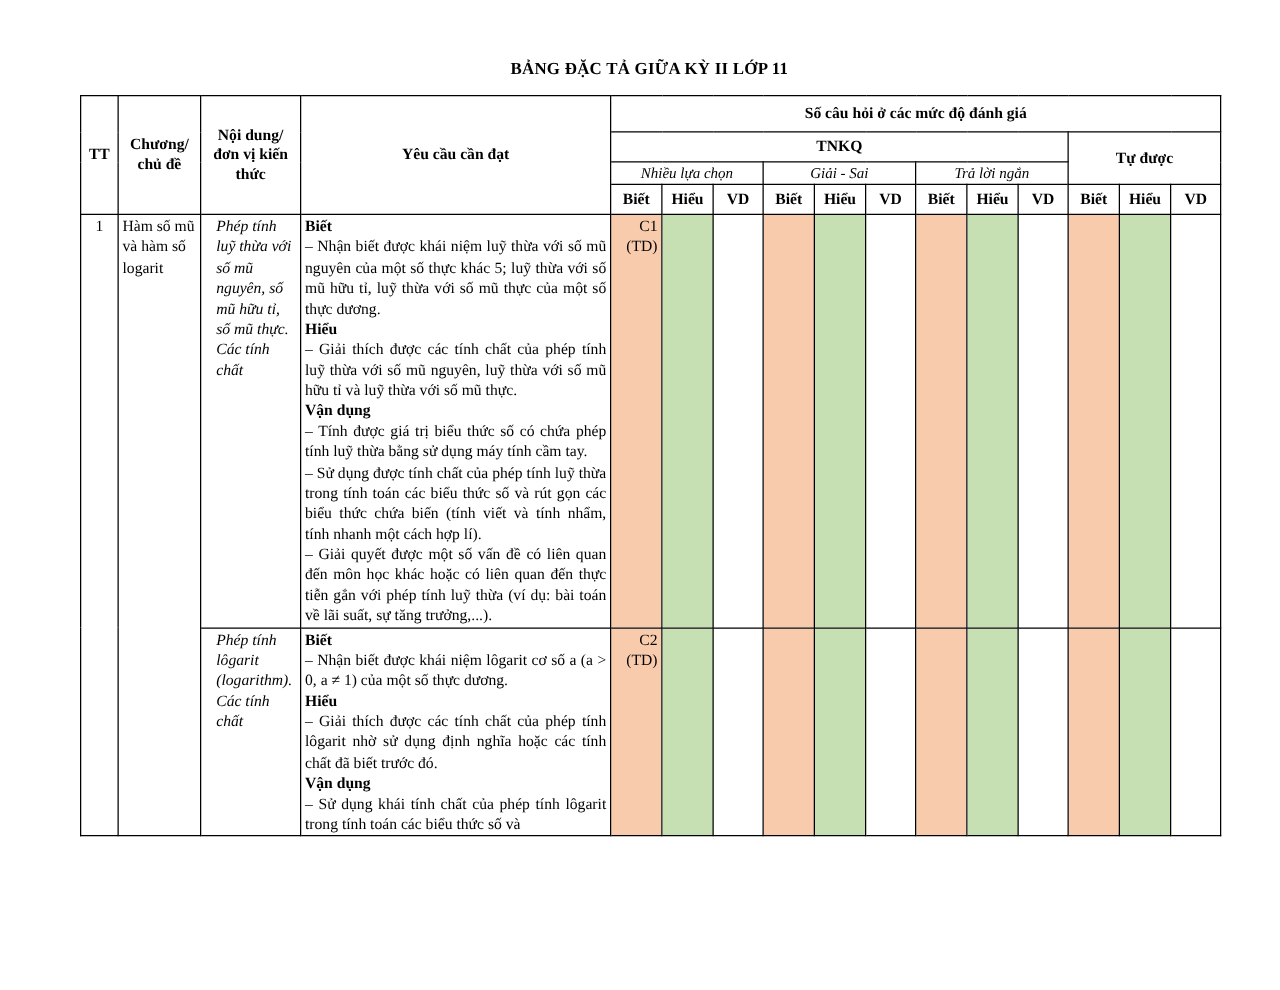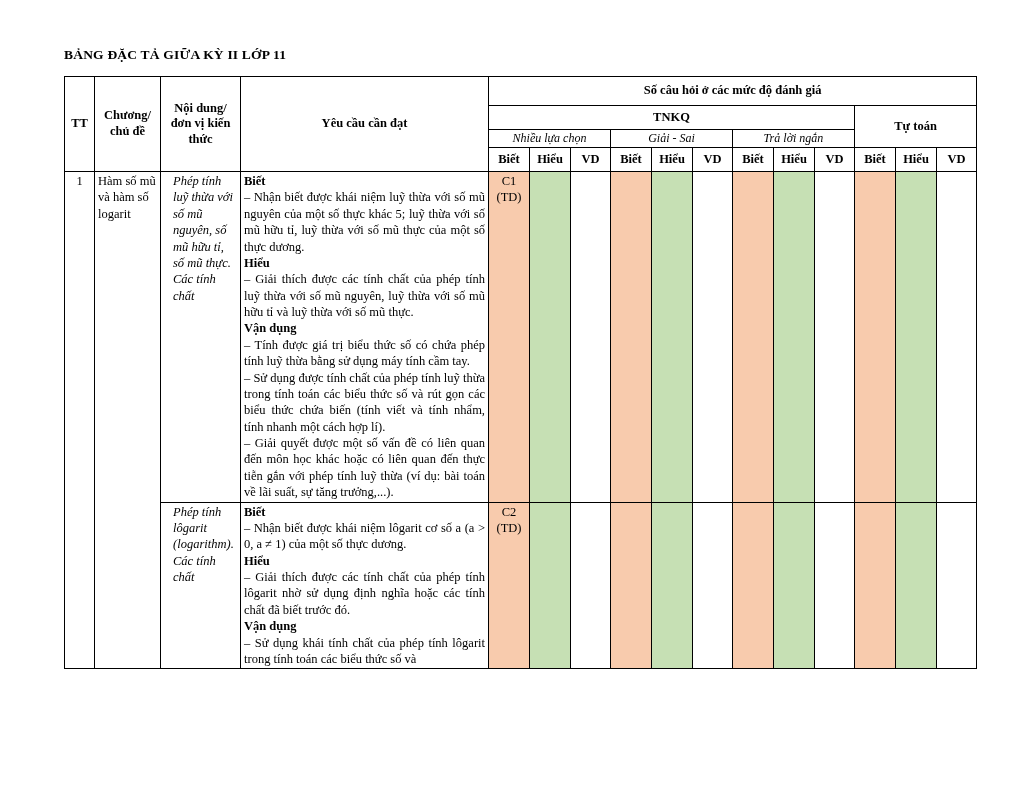"BẢNG ĐẶC TẢ GIỮA KỲ" .doc-title { text-align: none -> center }
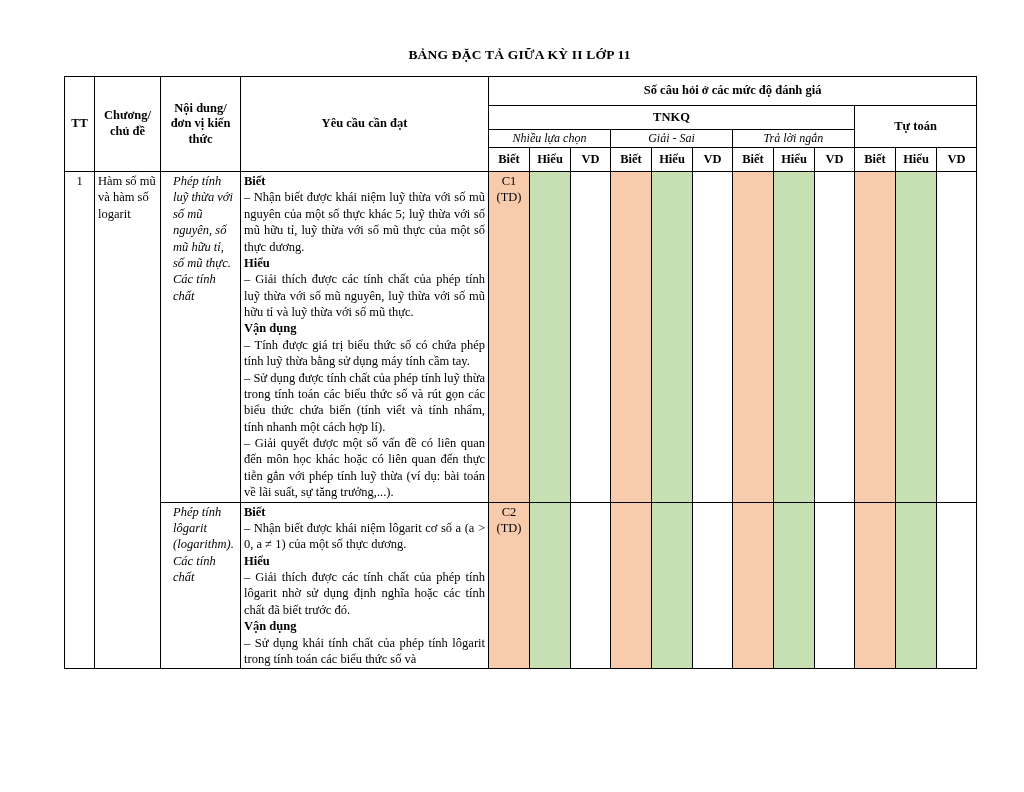"Tự toán" th { text: toán -> được }
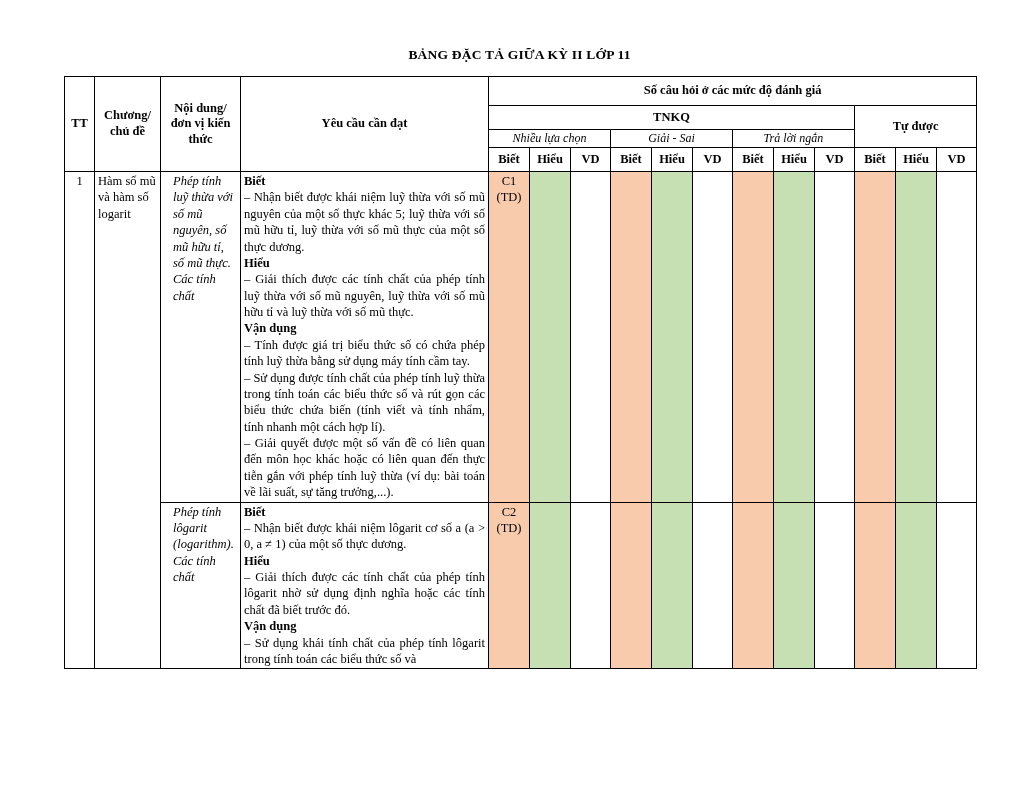"C1" .spec td.qcell { text-align: center -> right }
